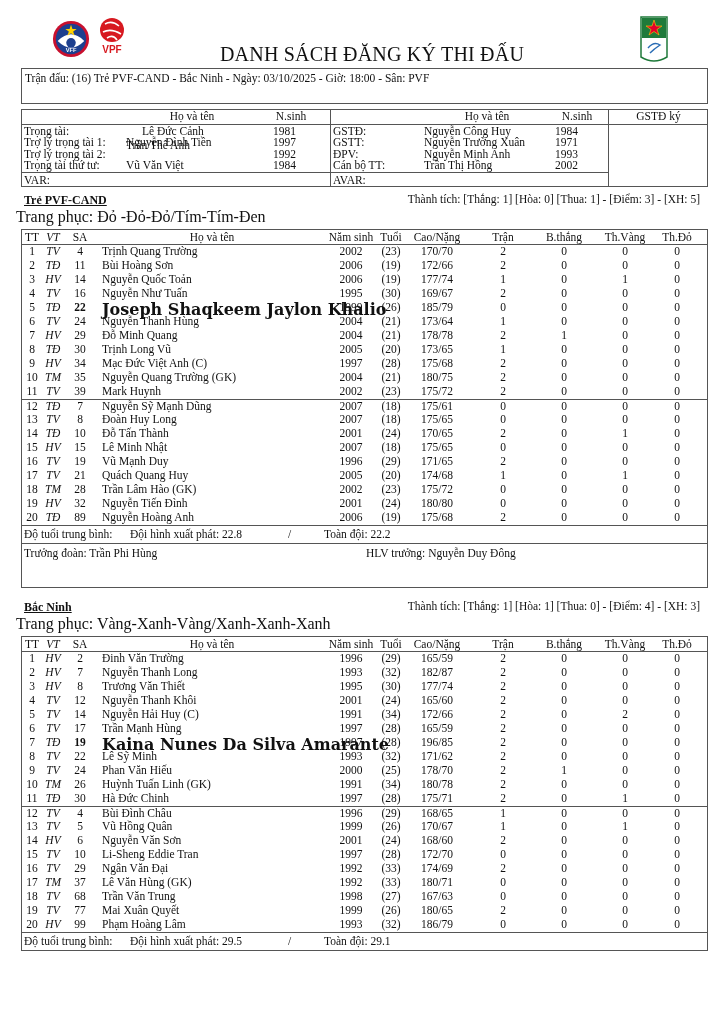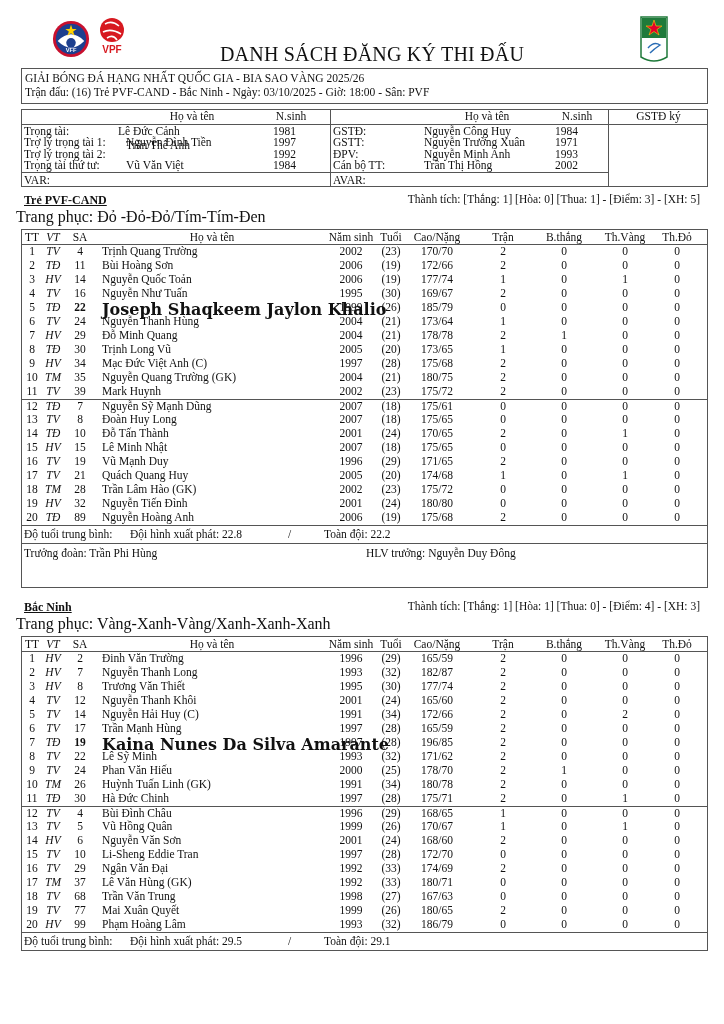"GIẢI BÓNG ĐÁ HẠNG NHẤT" div { html: <div>GIẢI BÓNG ĐÁ HẠNG NHẤT QUỐC GIA - BIA SAO VÀNG 2025/26</div> -> none }
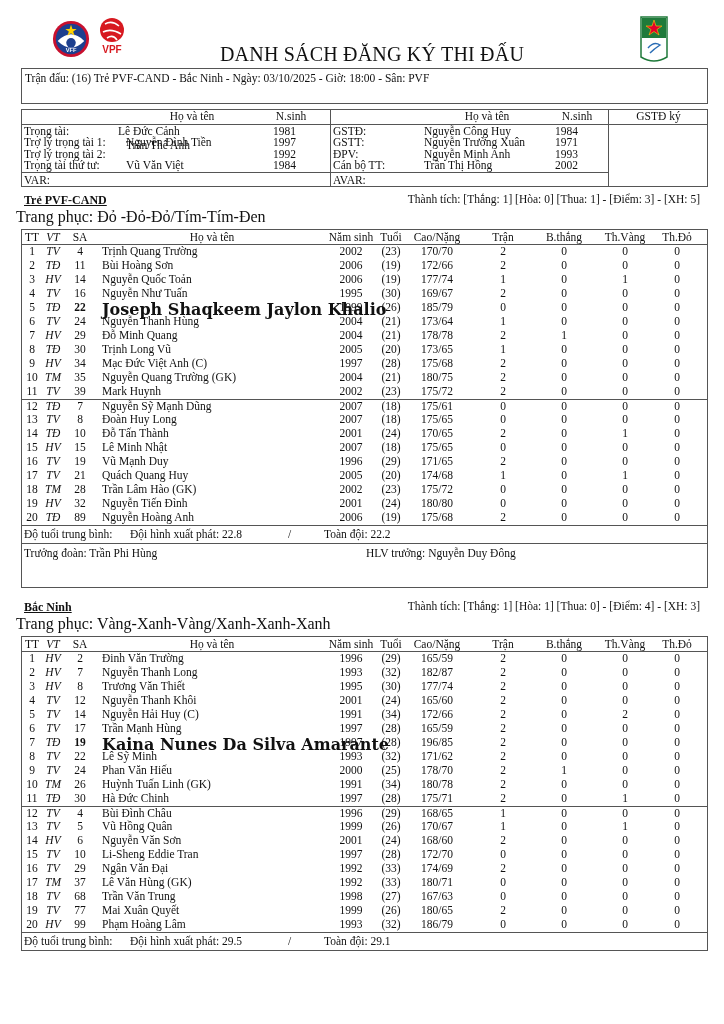"Lê Đức Cảnh" div.ref-cell { left: 96px -> 120px }
